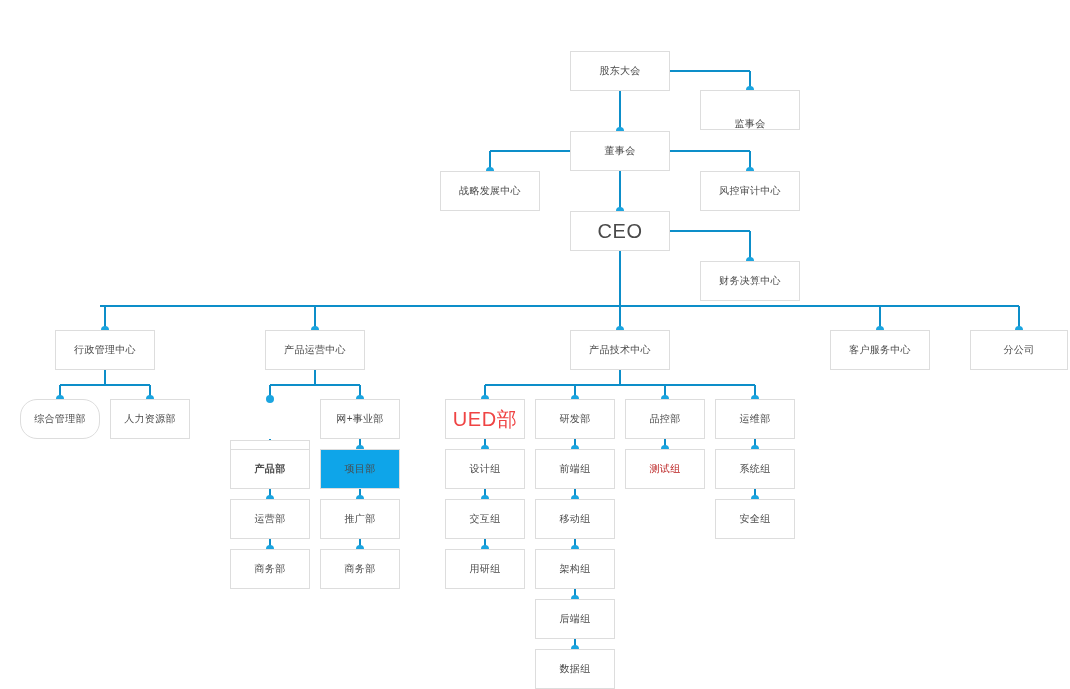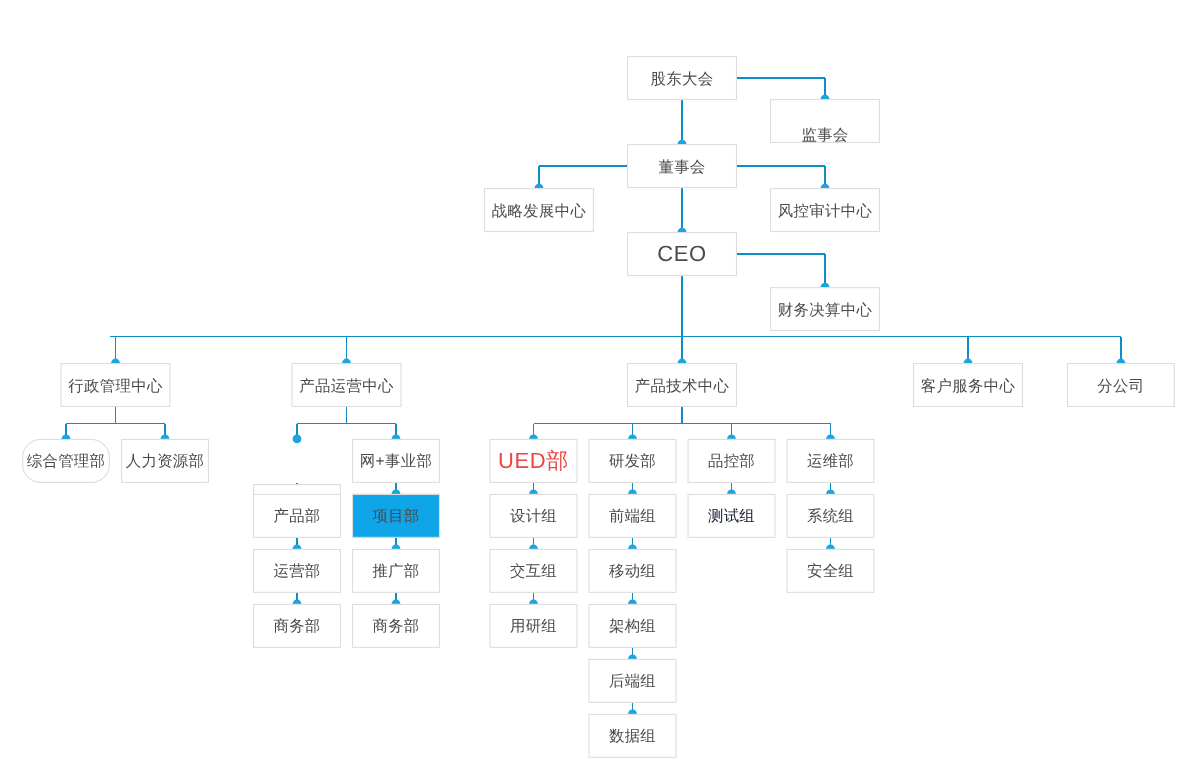"股东大会" .node { font-size: 14px -> 10px }
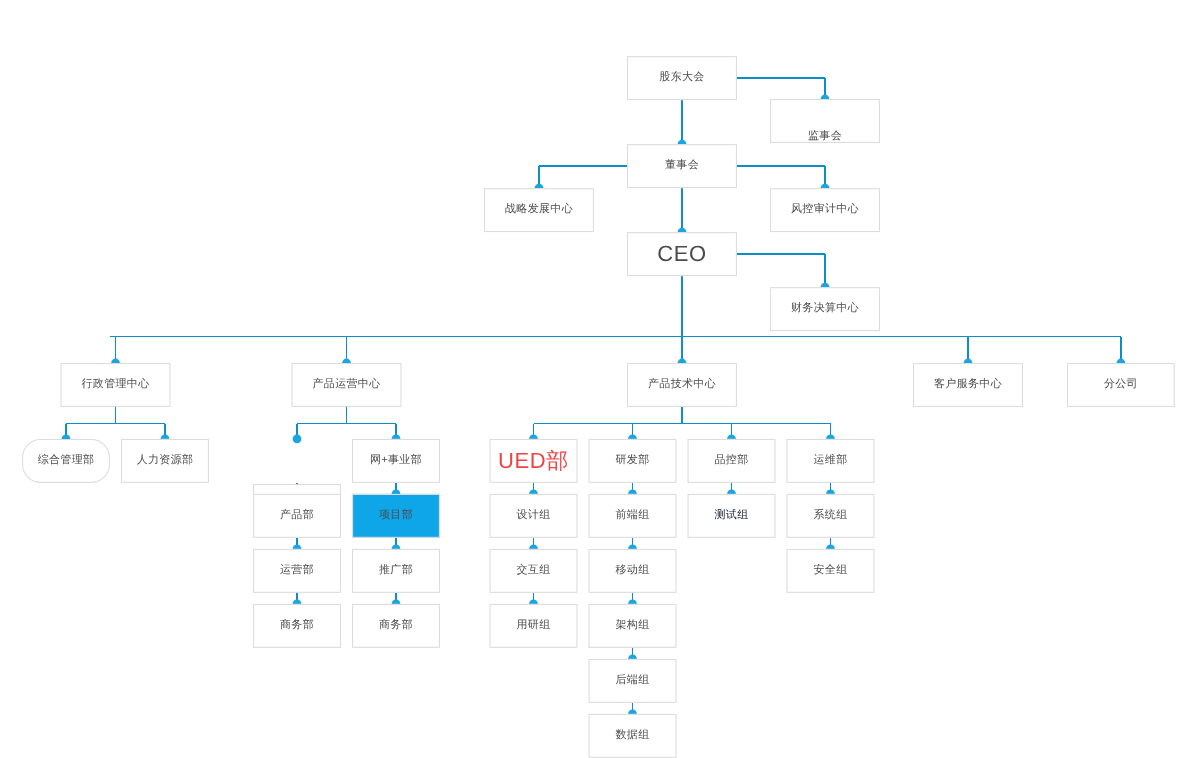"产品部" div.node { font-weight: none -> bold }
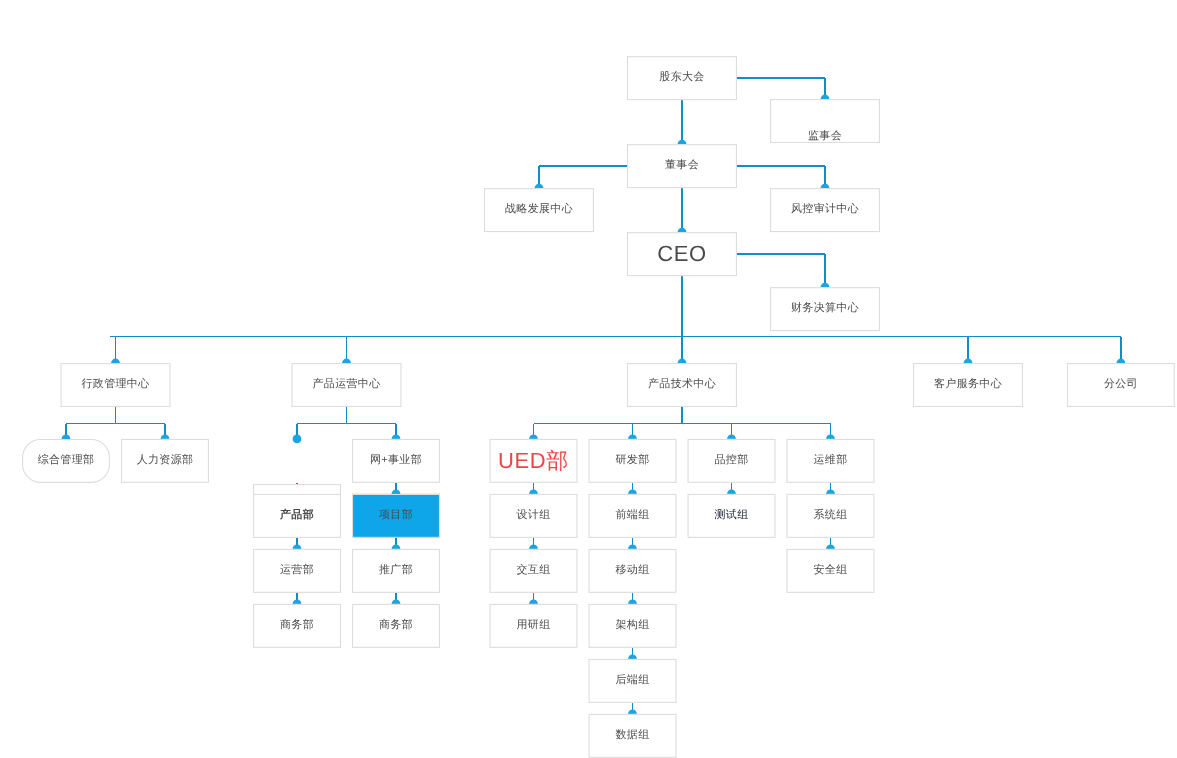"测试组" div.node { color: #0f172a -> #b91c1c }
